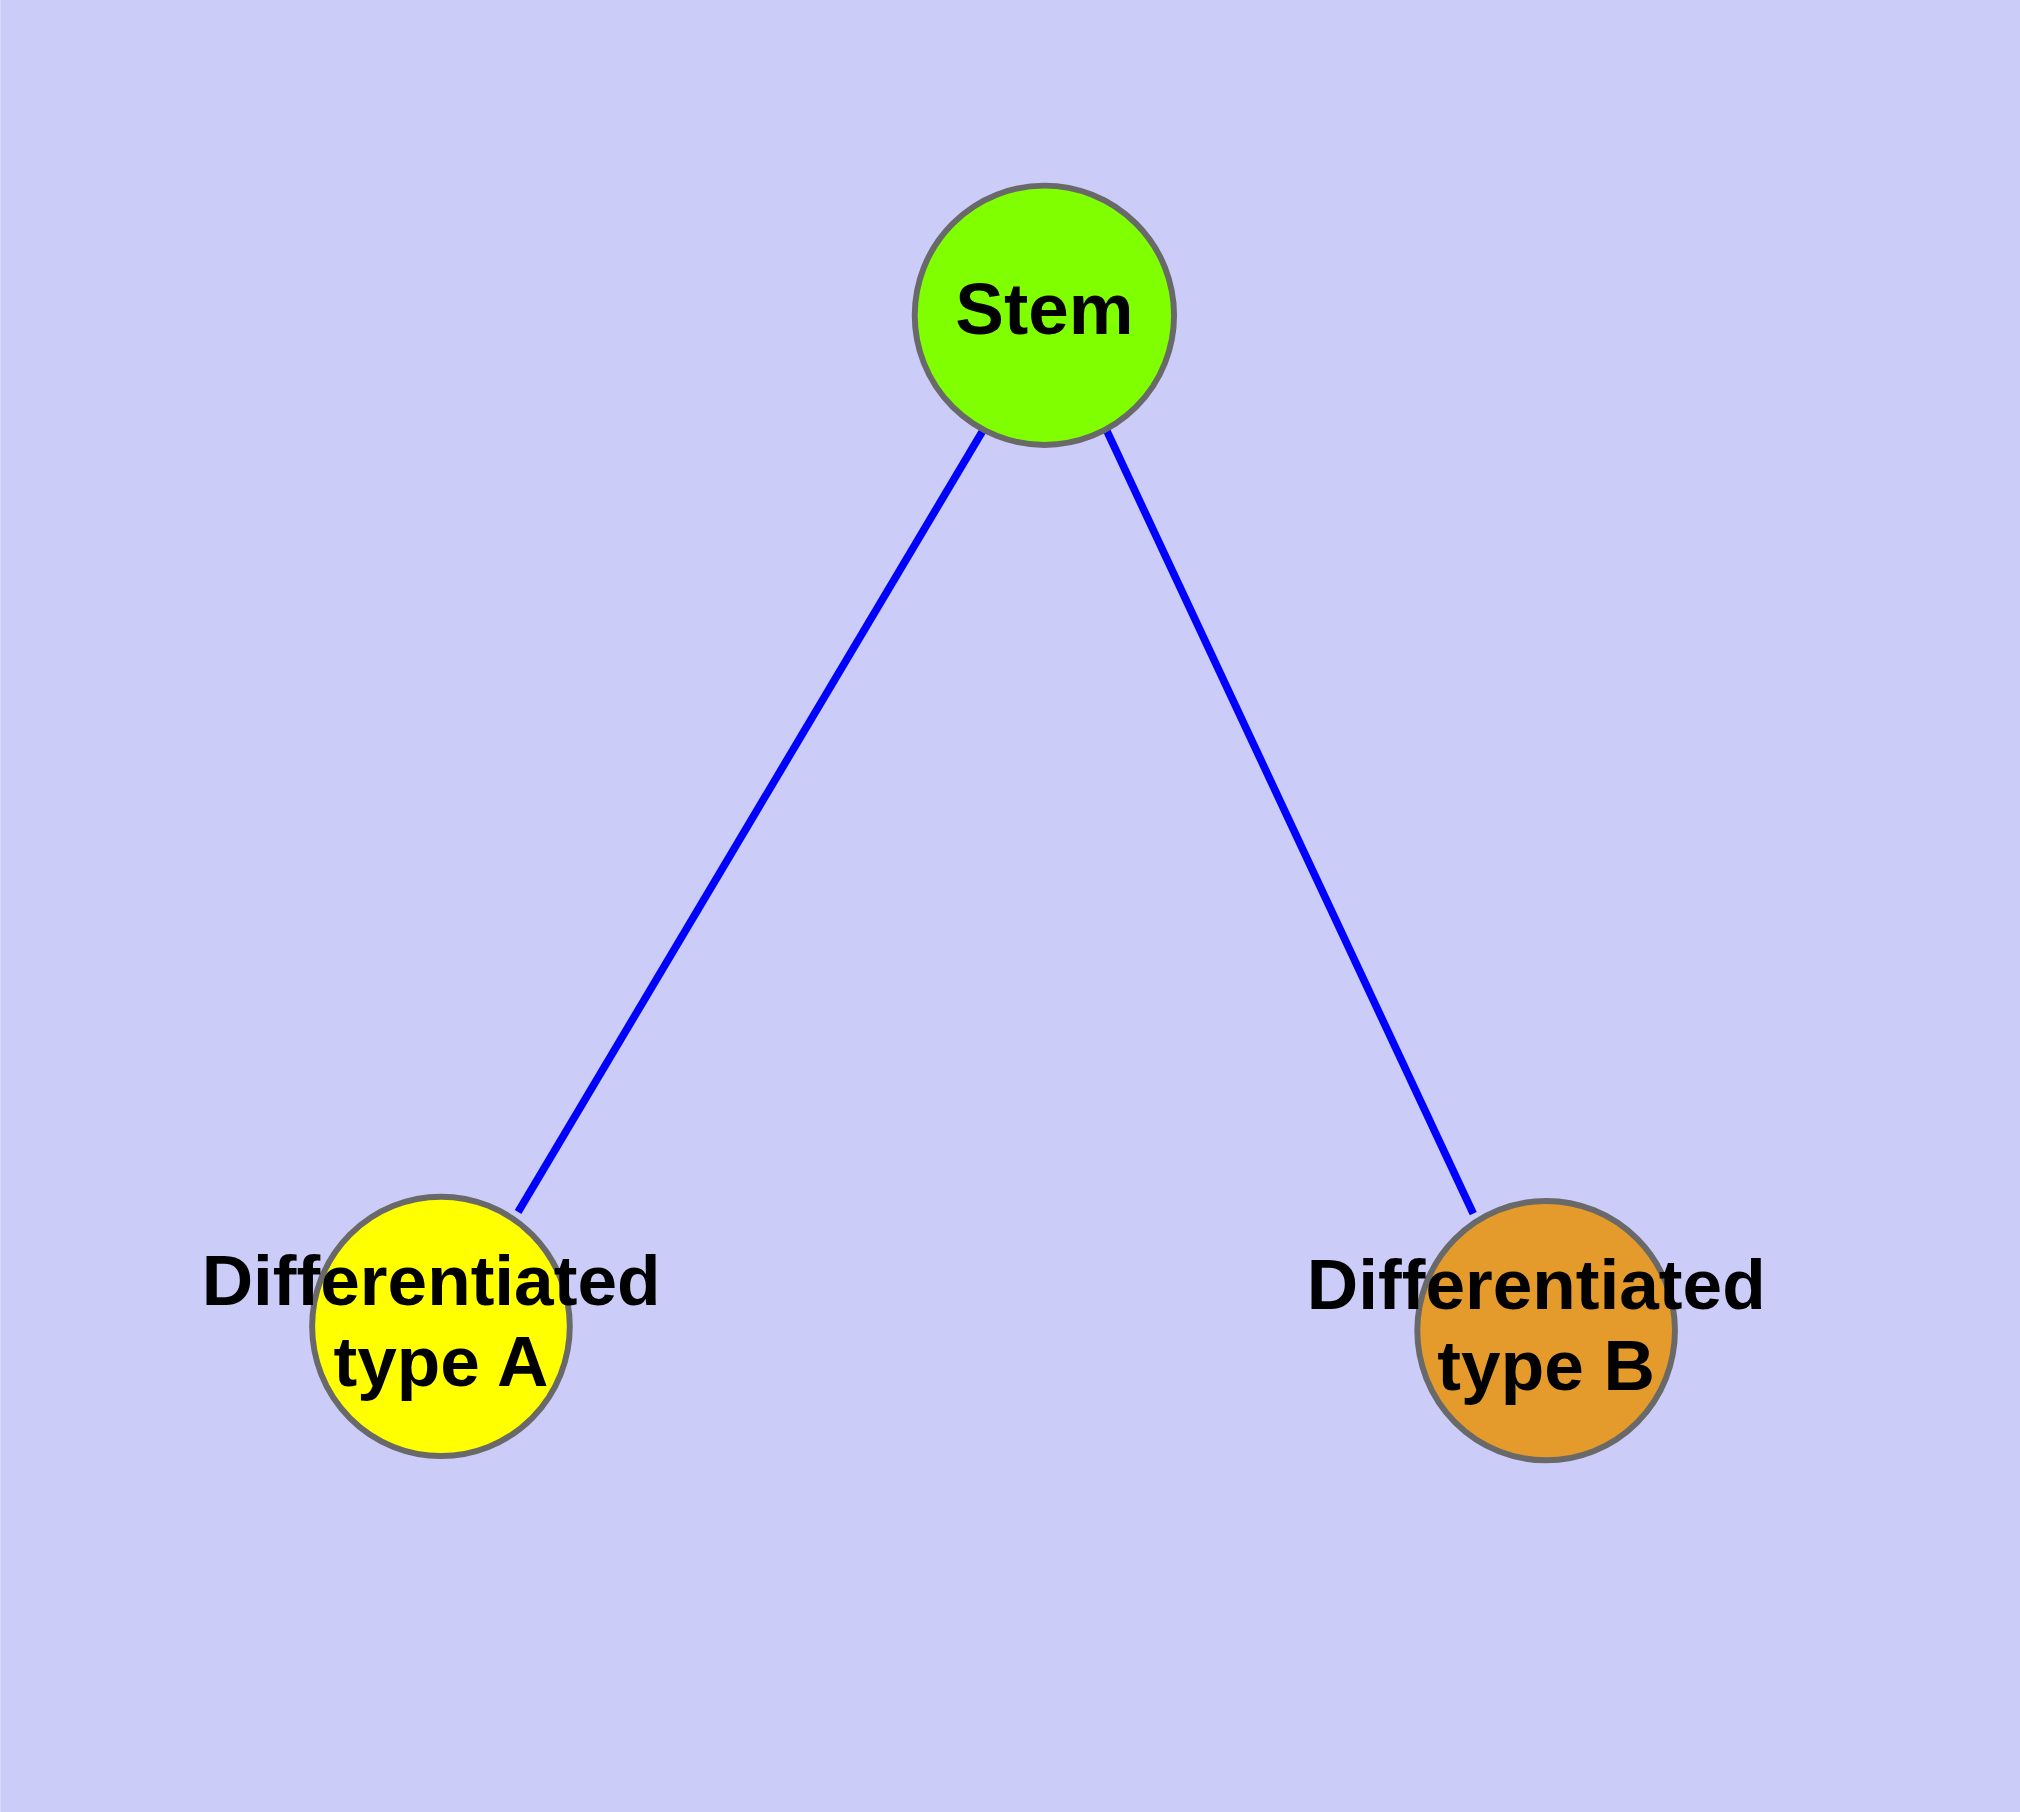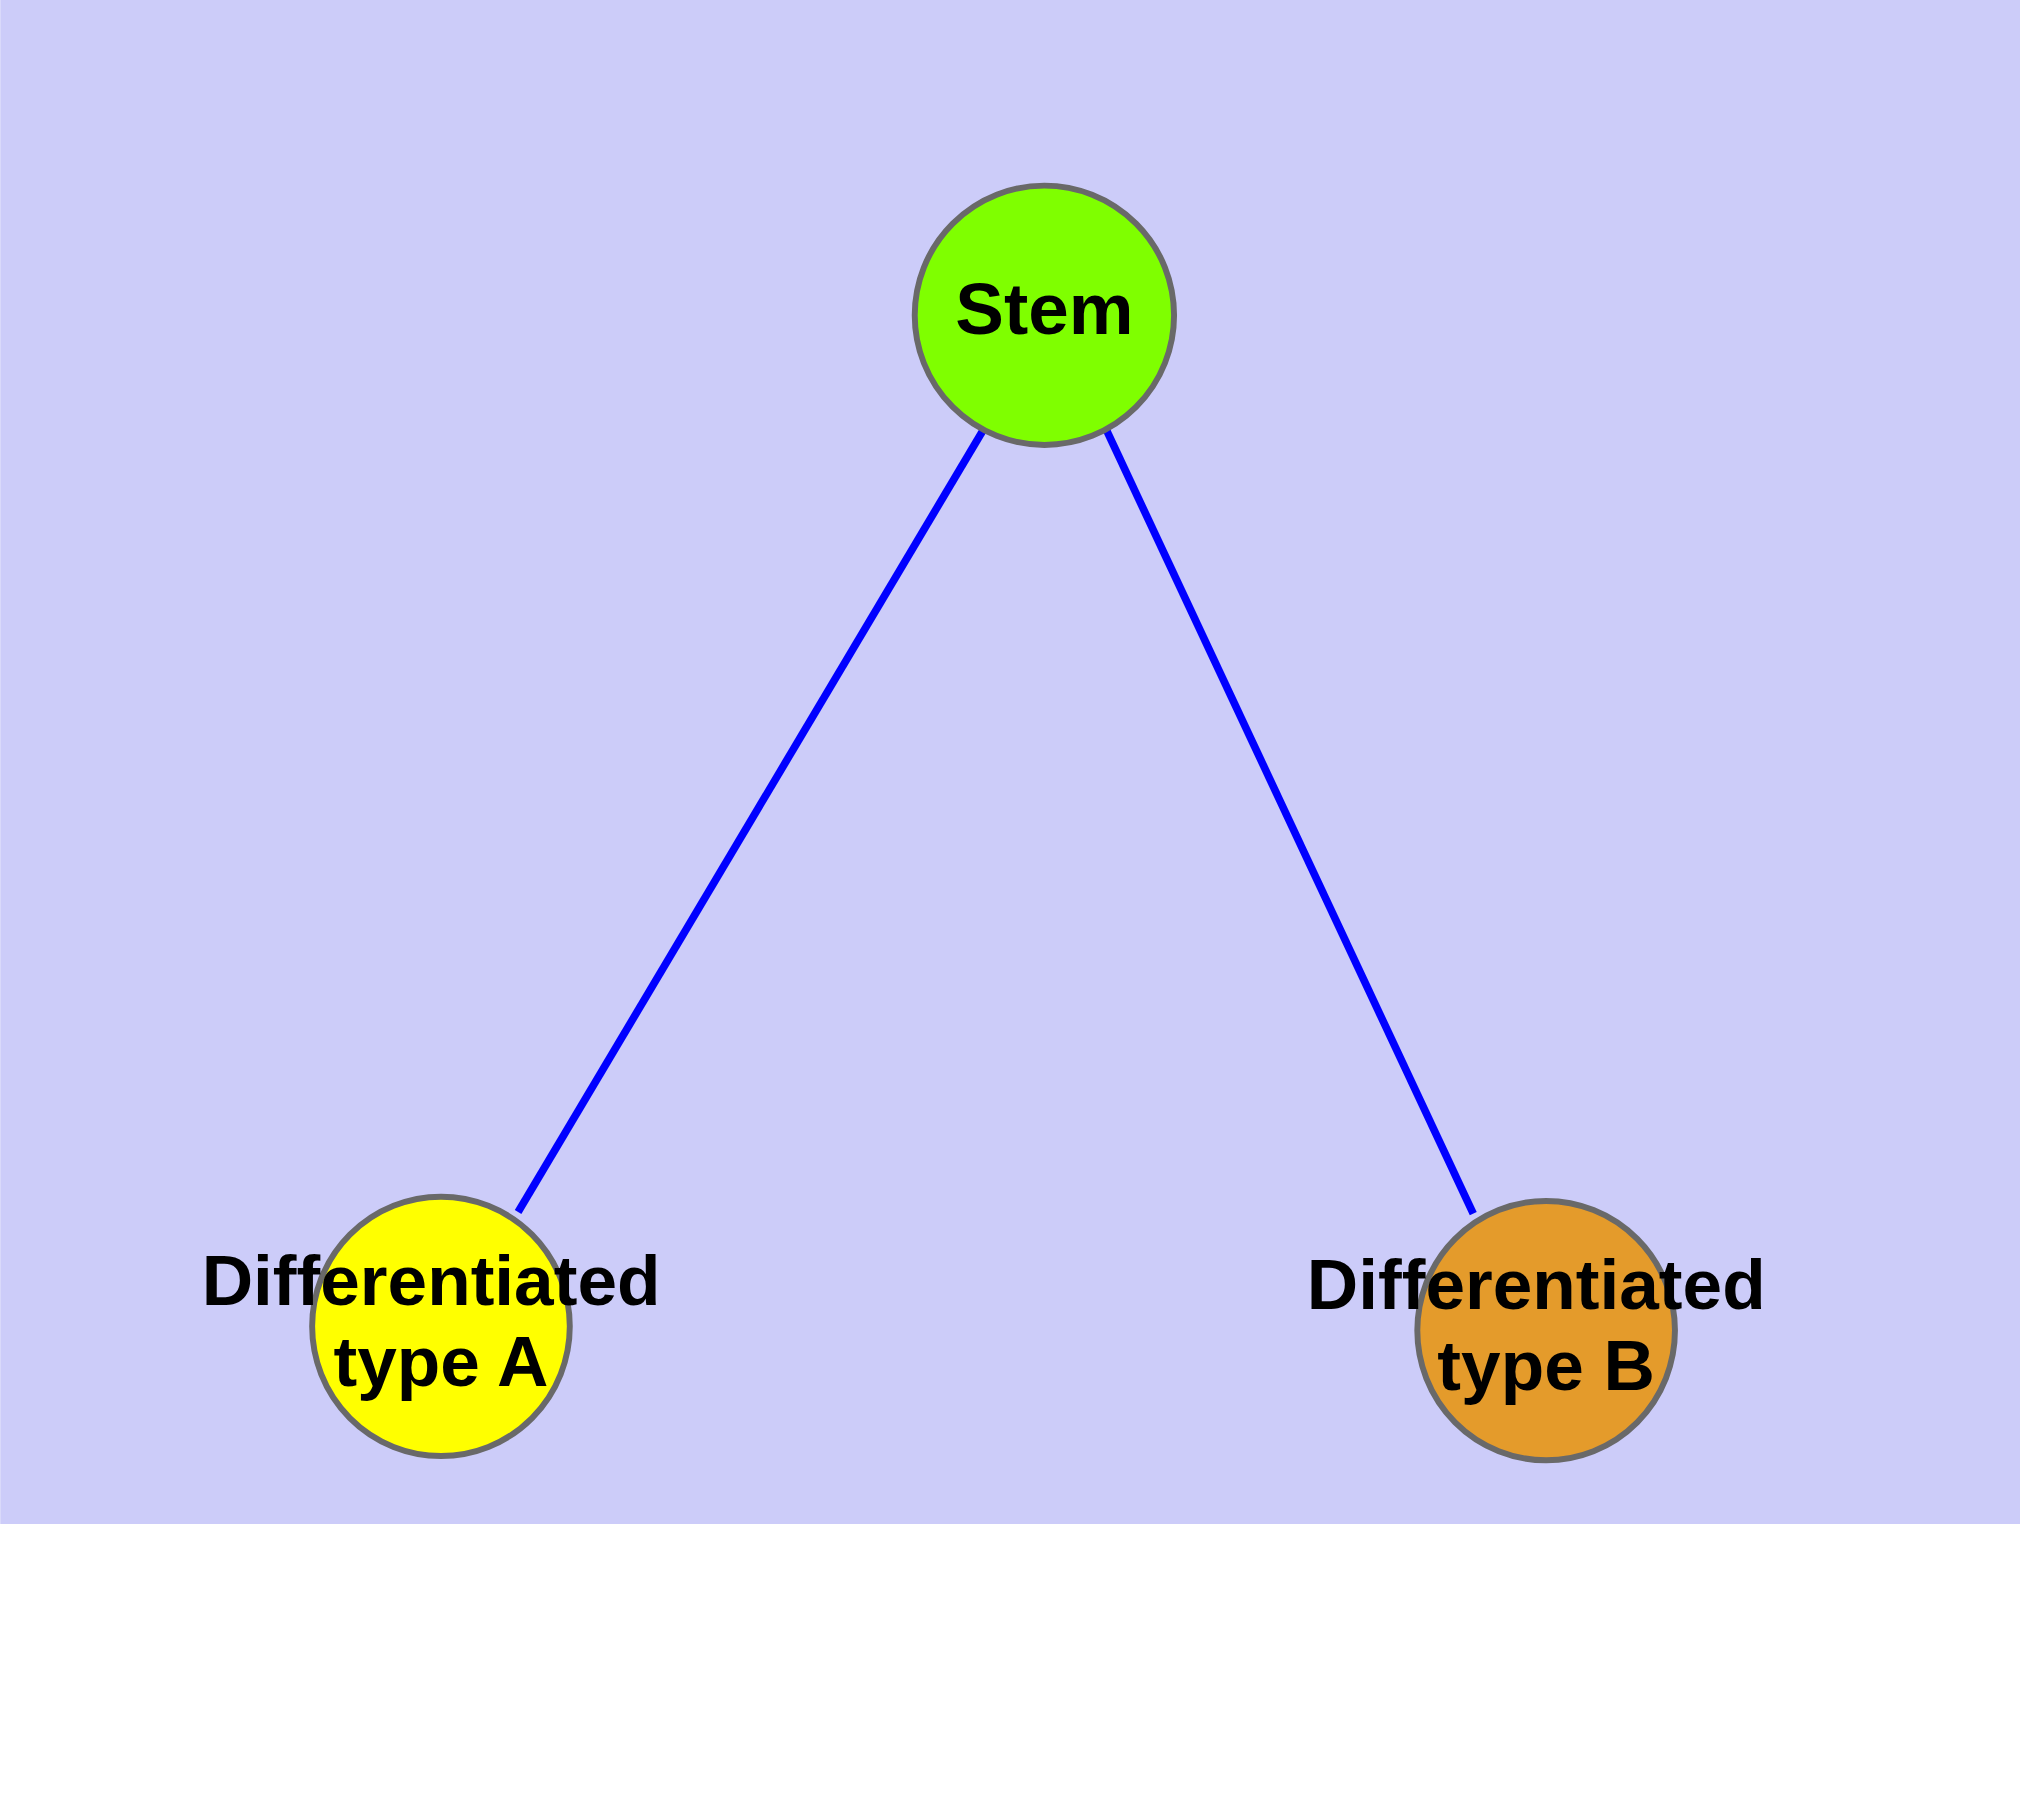"Stem" div { height: 1524px -> 1812px }
